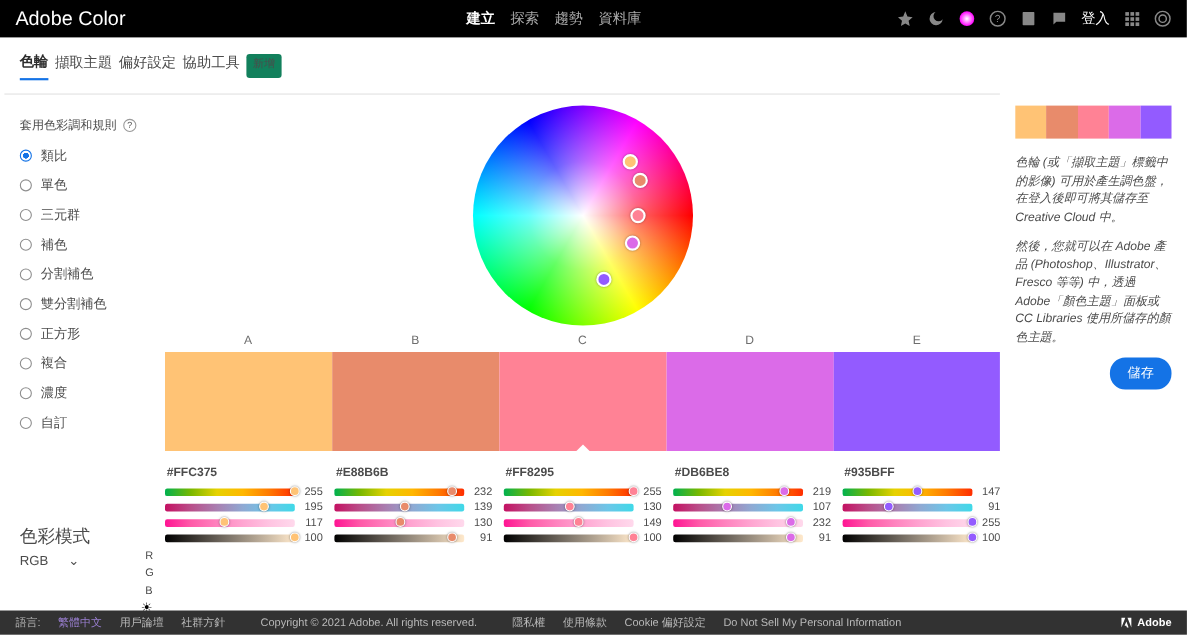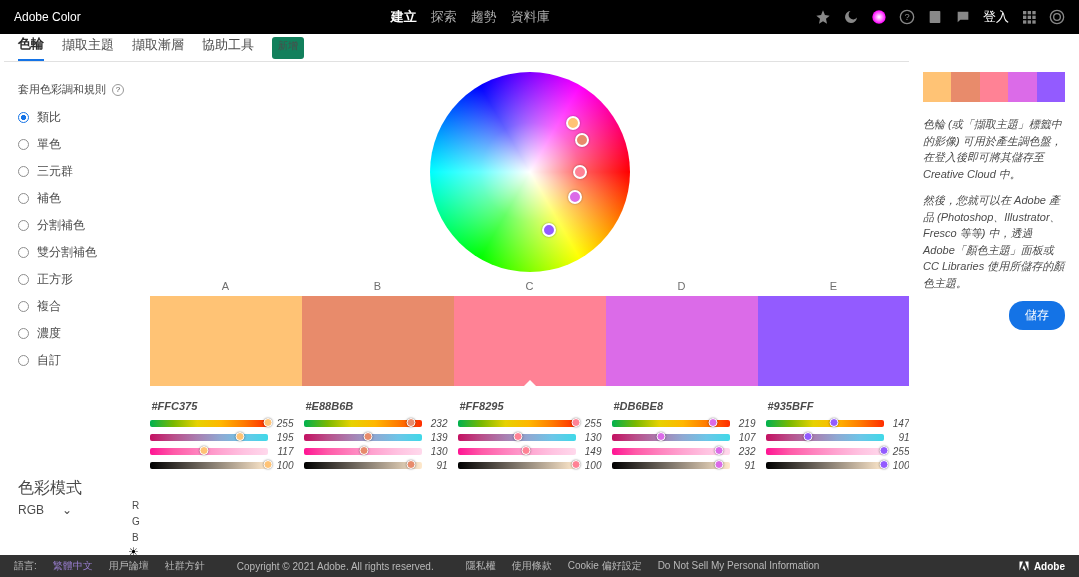"Adobe Color" .logo { font-size: 12px -> 18px }
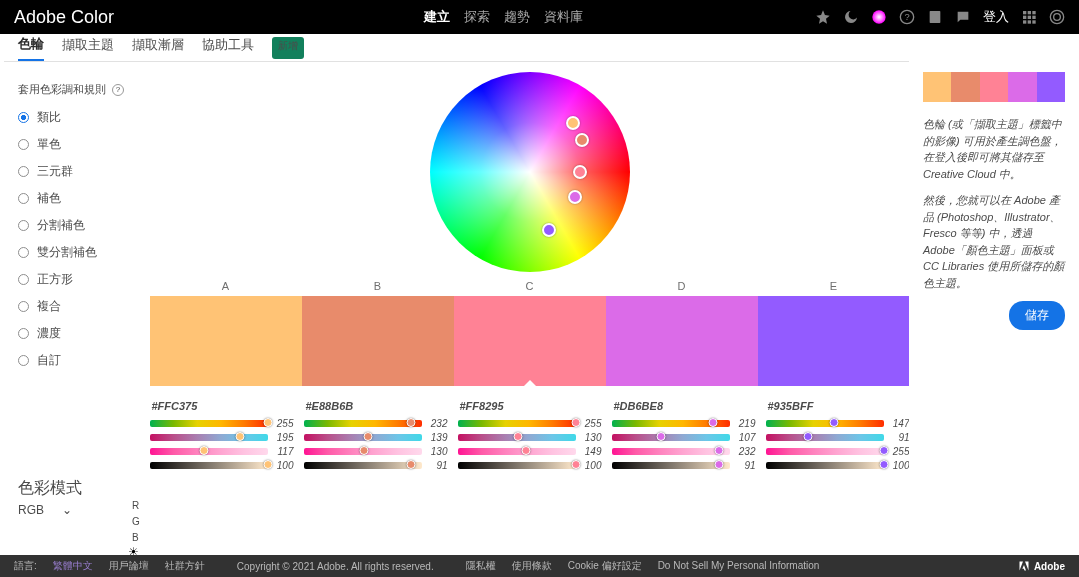"色輪" .subnav { gap: 18px -> 6px; height: 28px -> 52px }
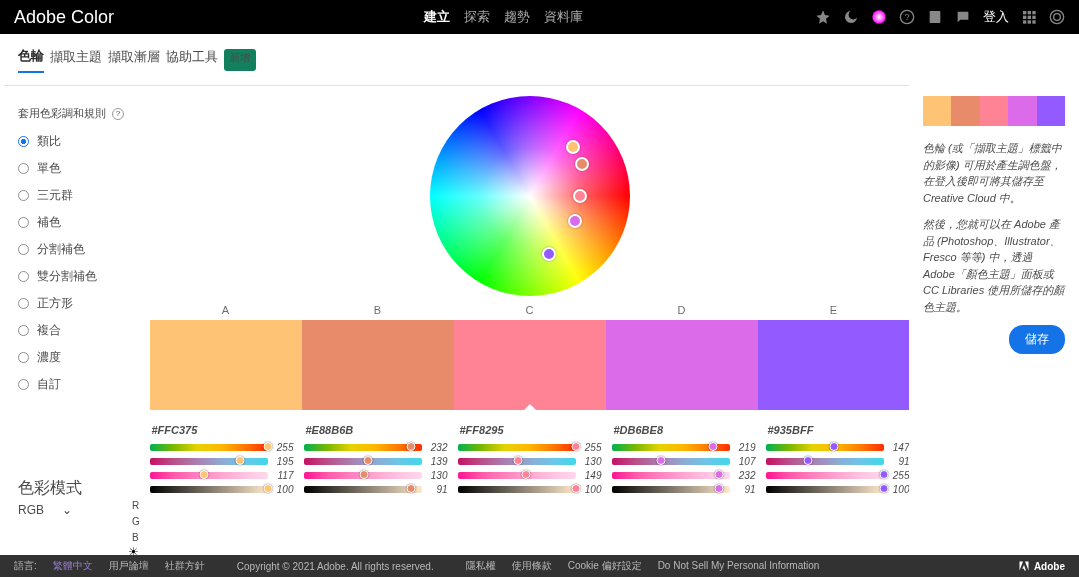"擷取漸層" span { text: 擷取漸層 -> 偏好設定 }
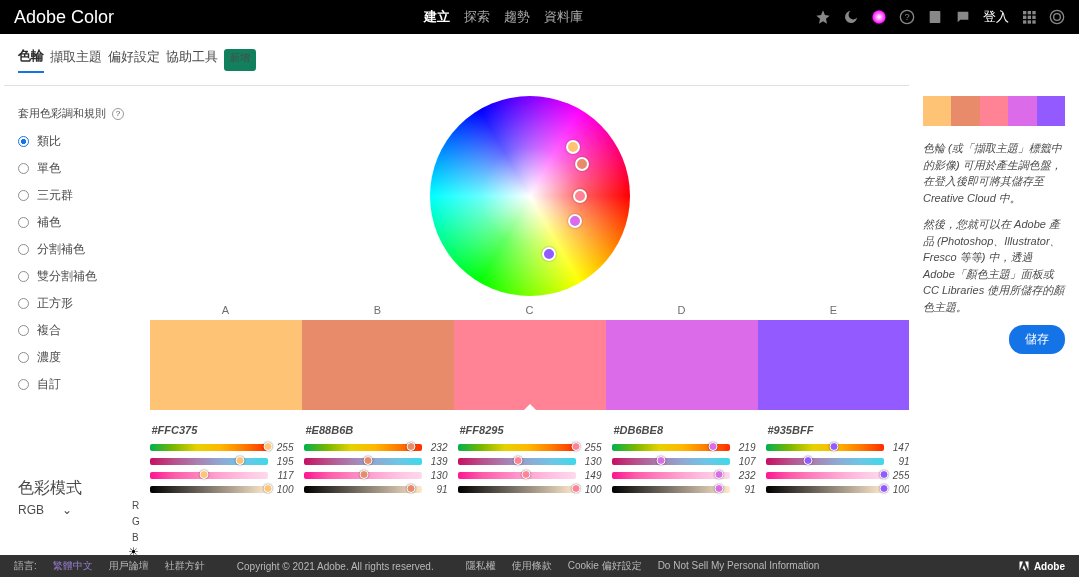"#FFC375" .slider-col { font-style: italic -> none }
